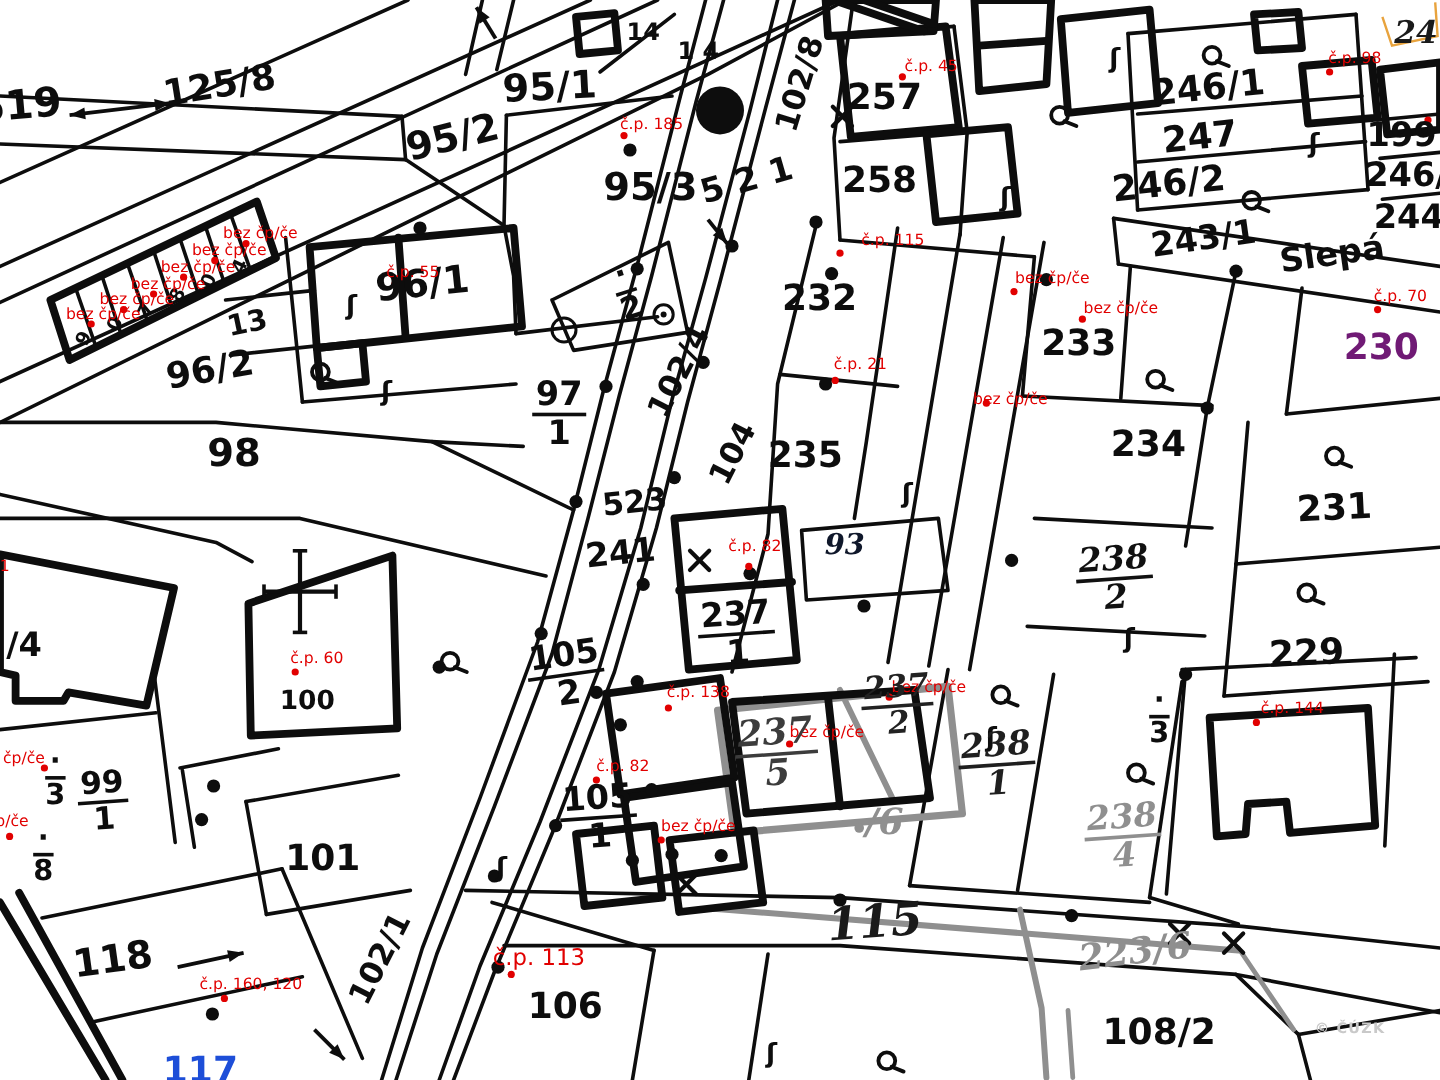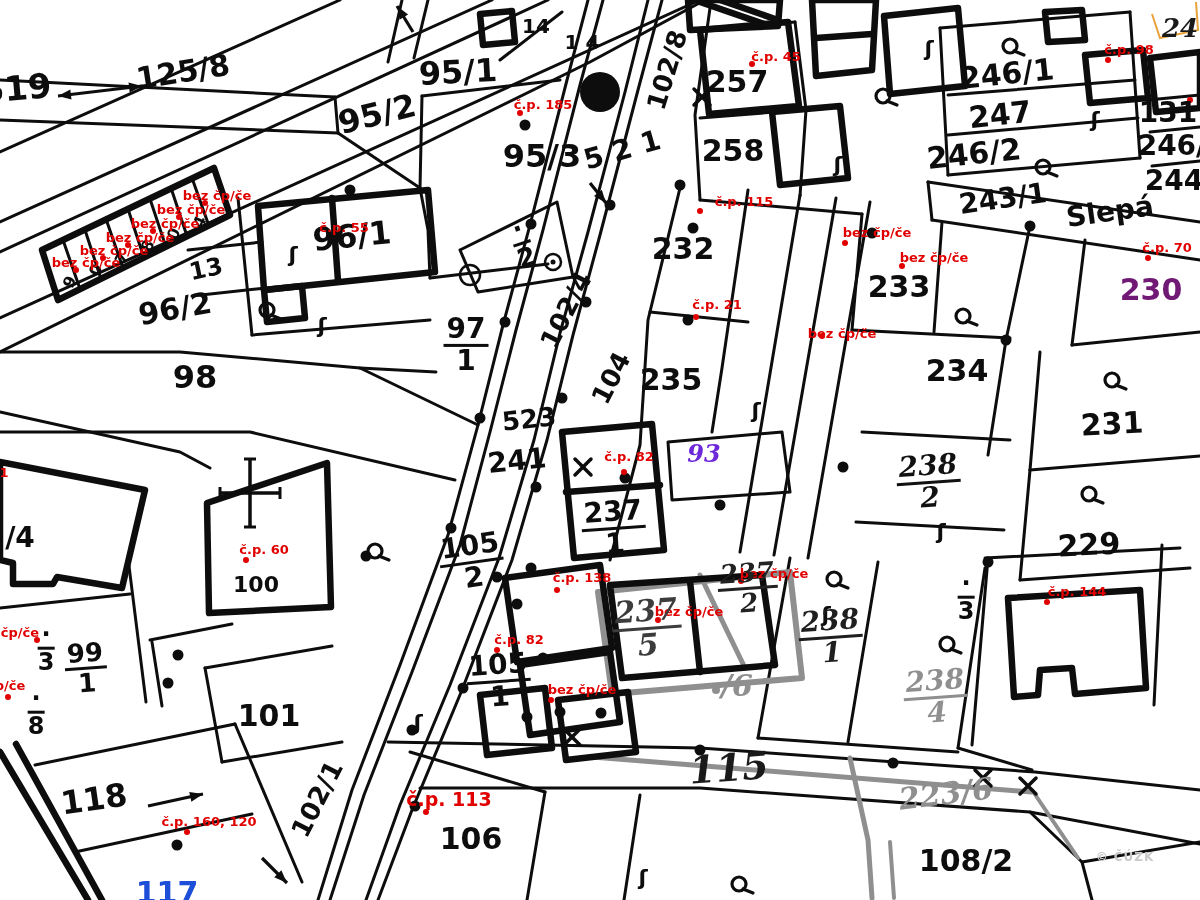"č.p. 45" .redlbl { font-weight: 700 -> 400 }
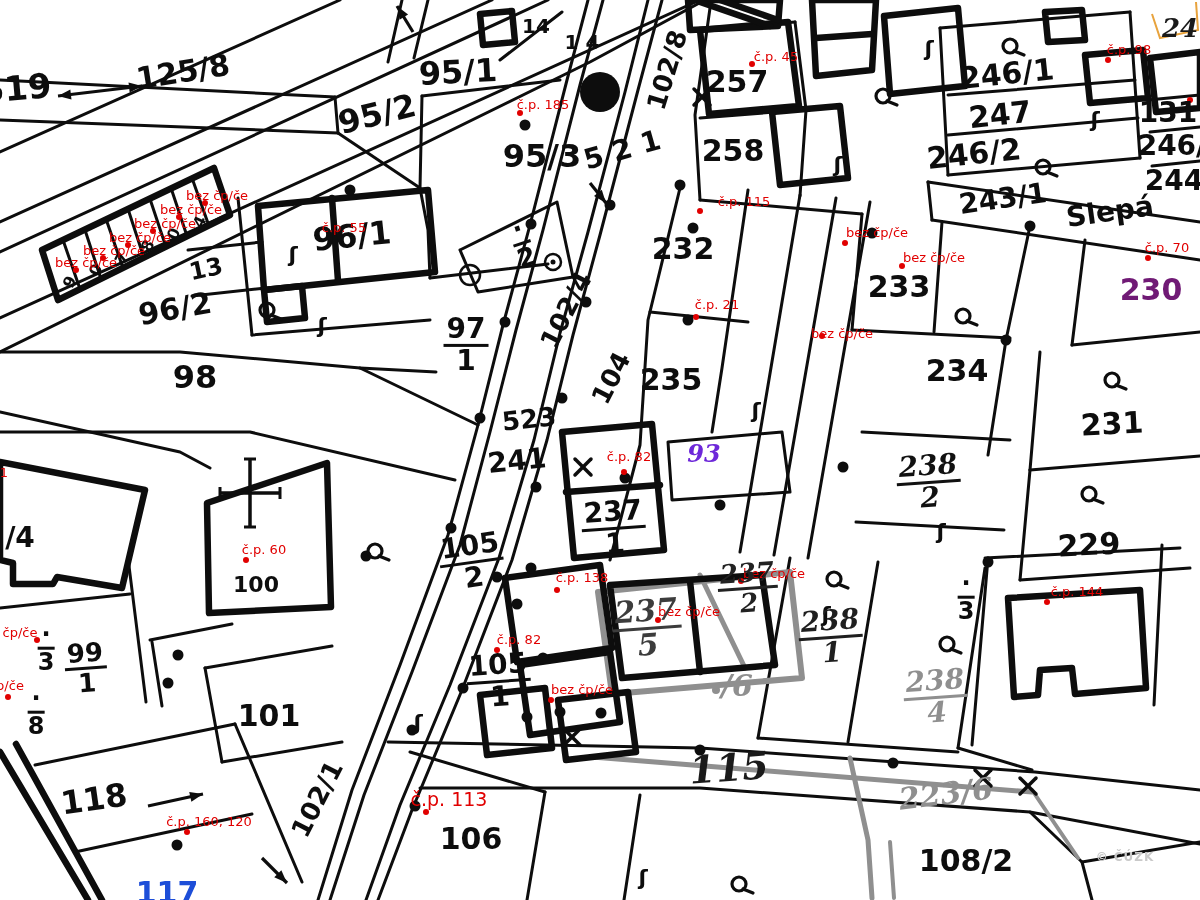"131" div.plbl { text: 131 -> 199 }
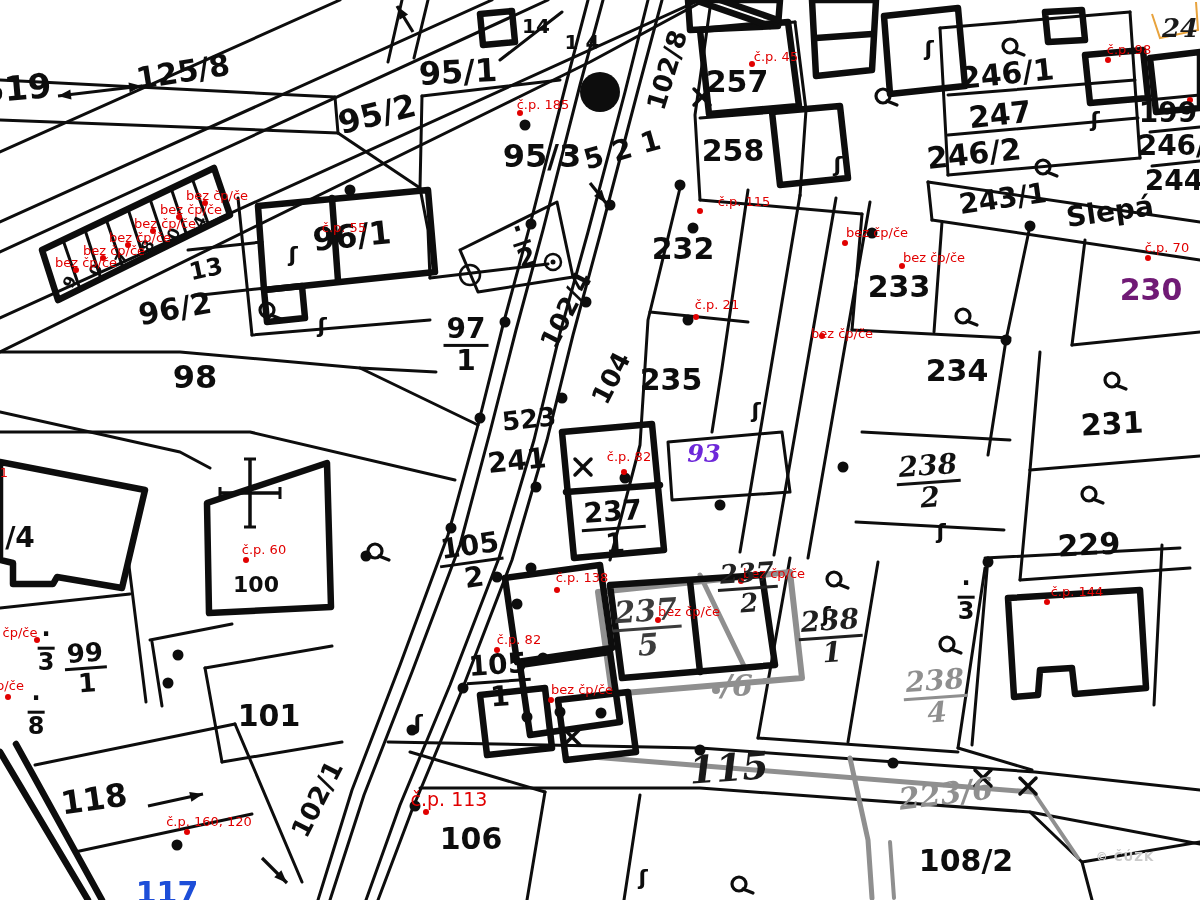"93" div.plbl { color: #6d28d9 -> #0f172a }
